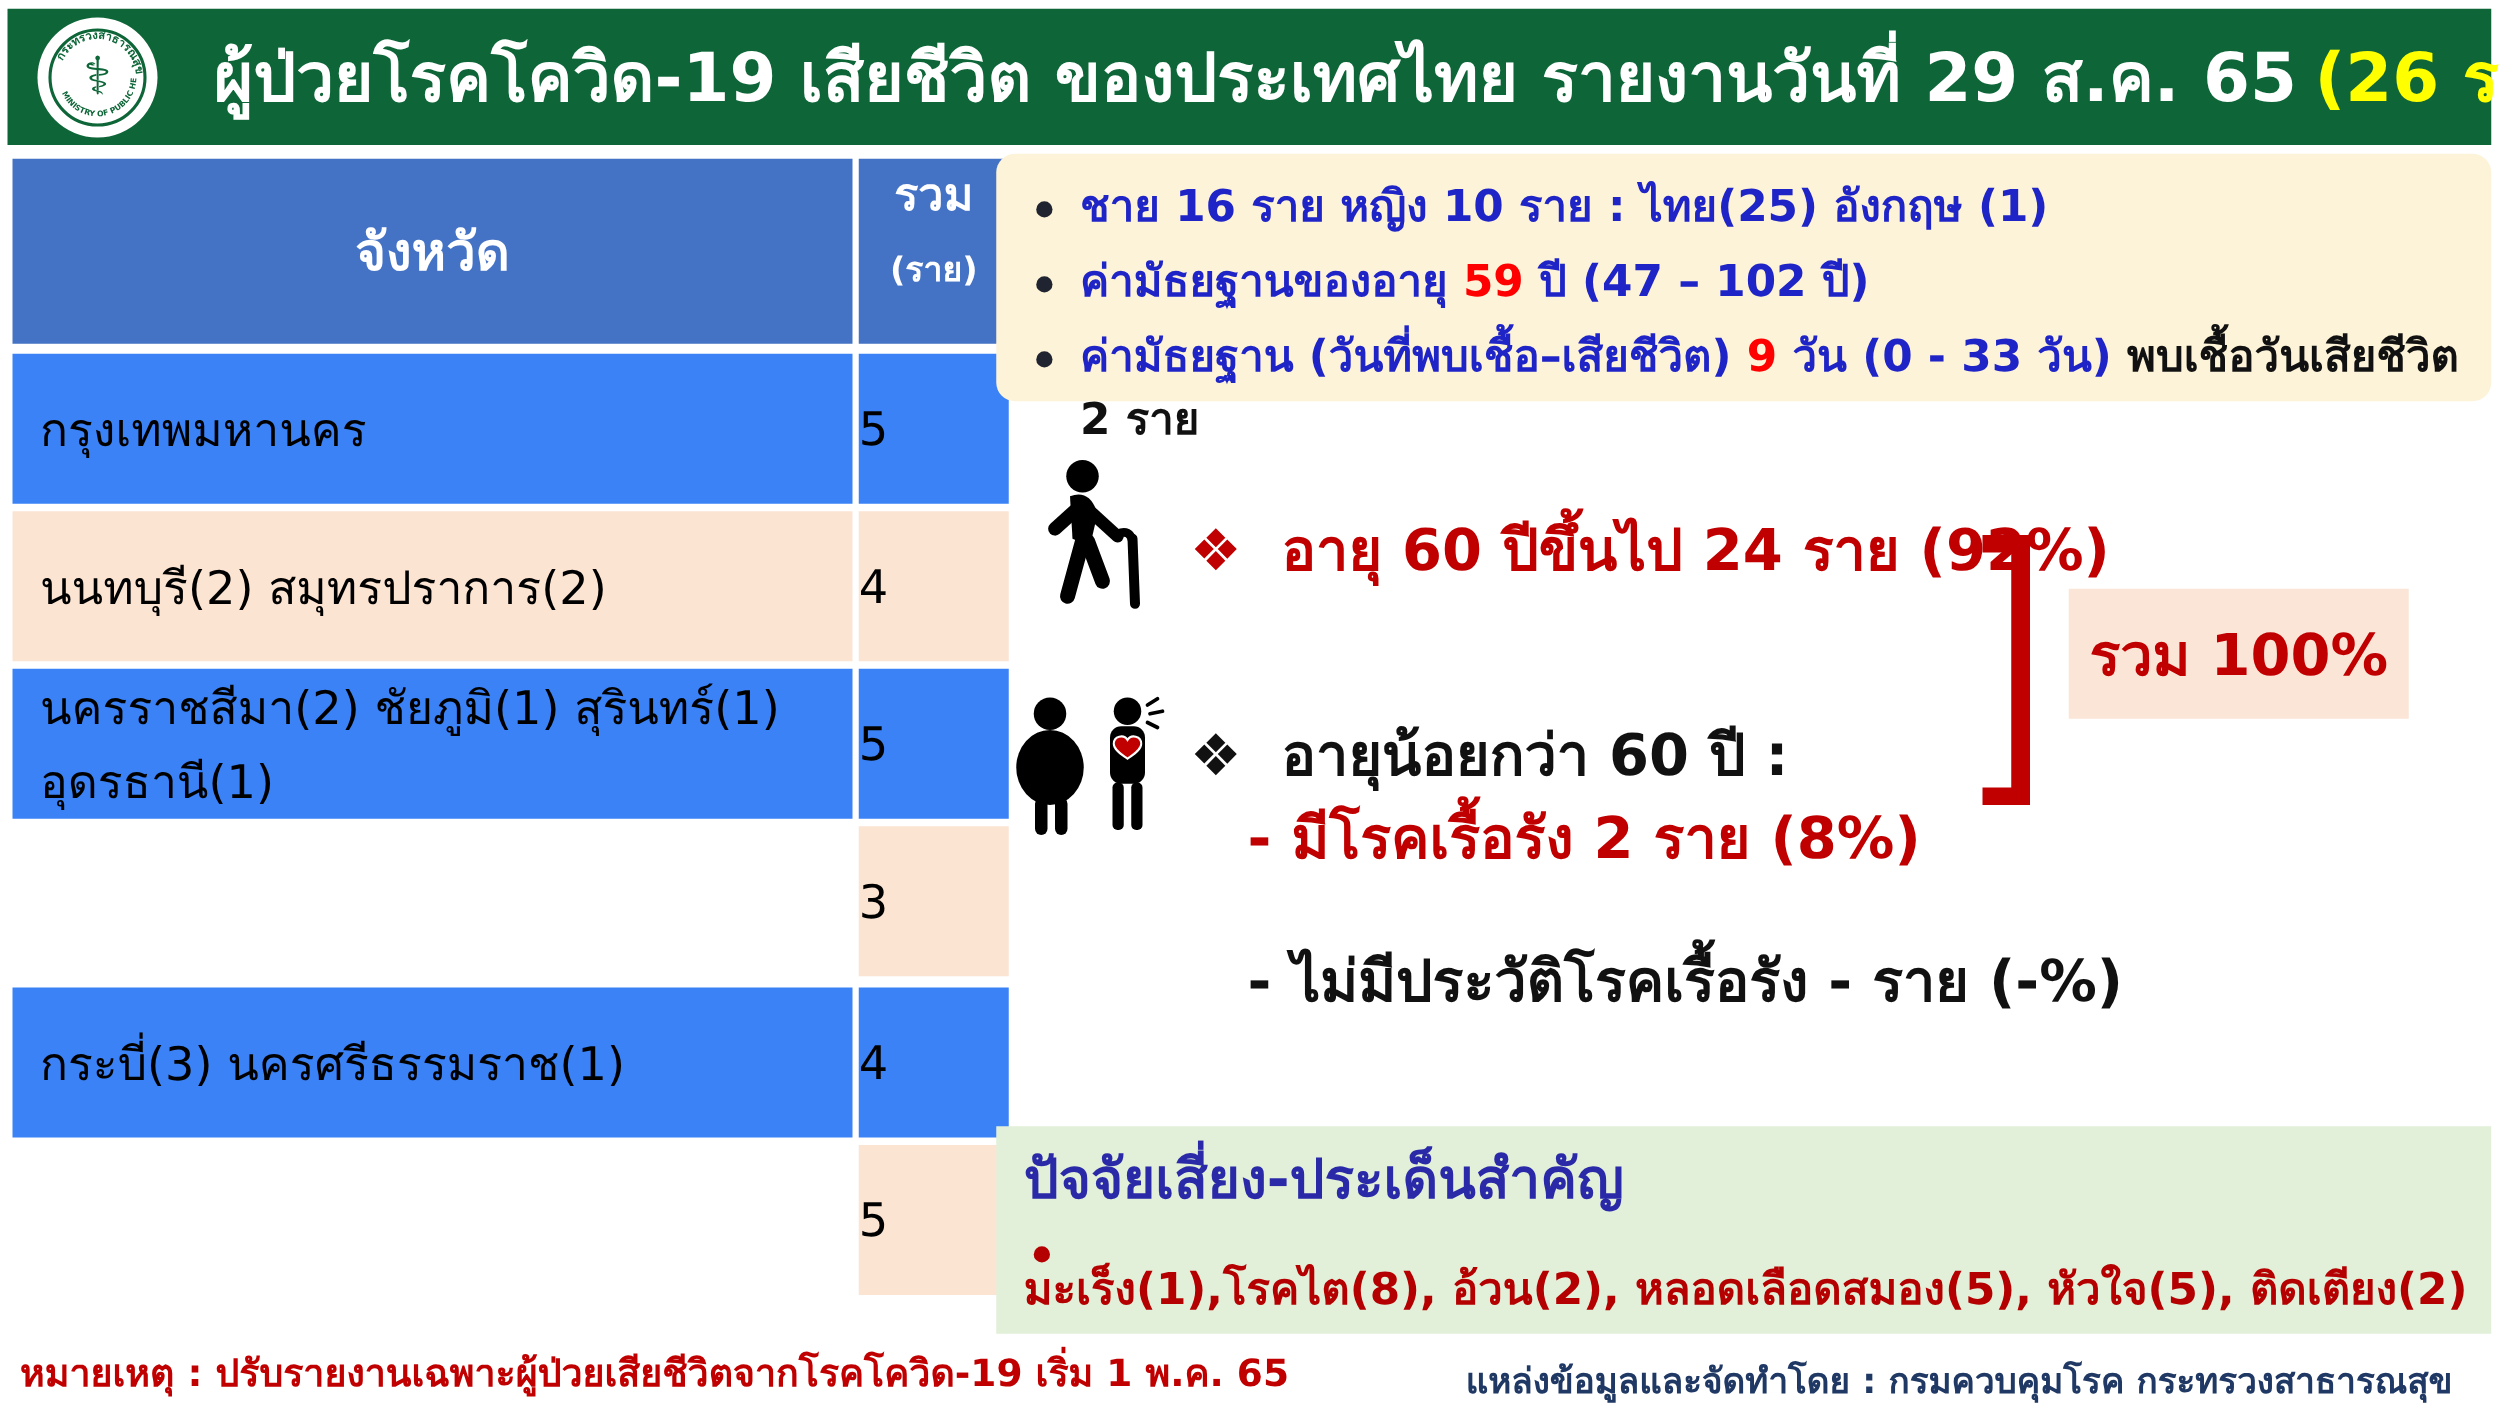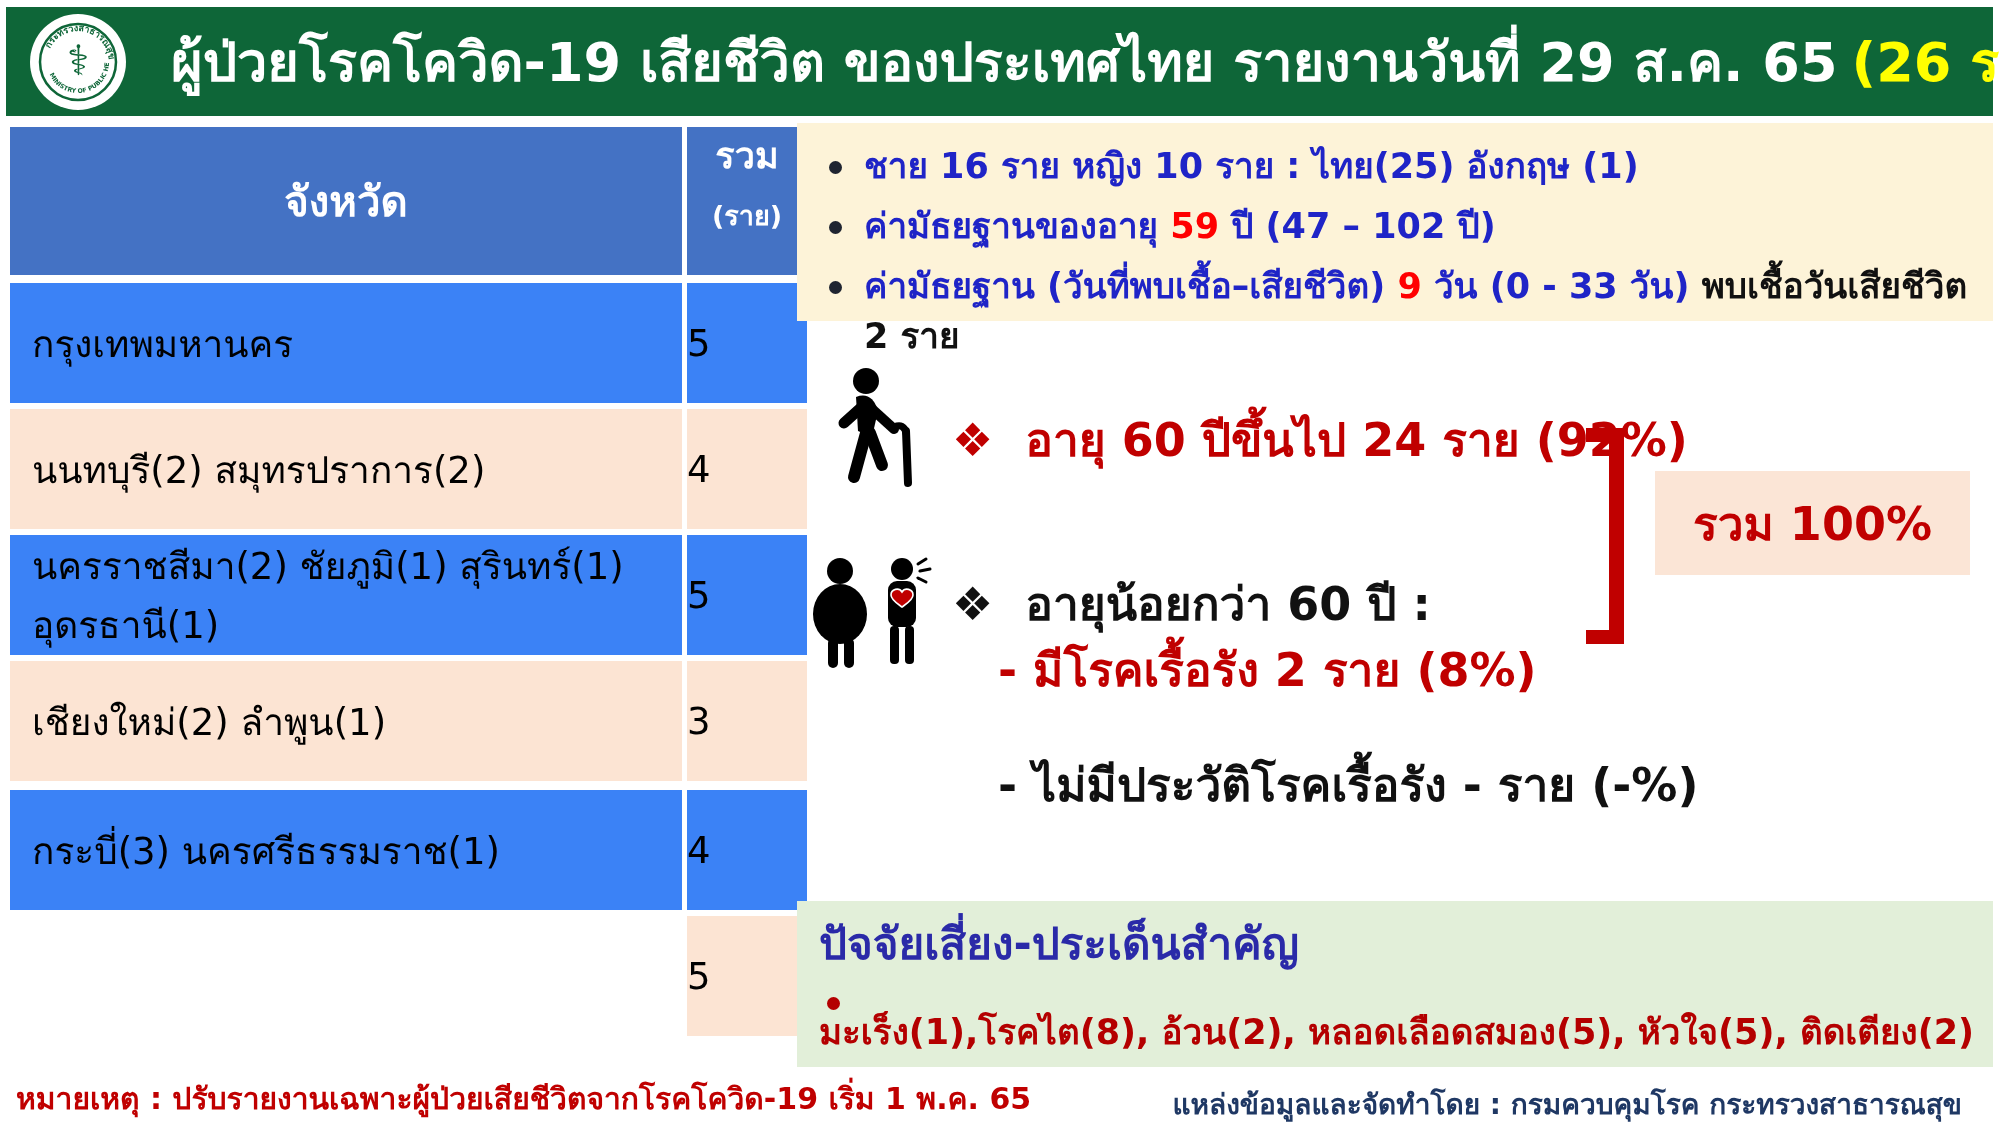"ชาย 16 ราย หญิง 10" .cream { border-radius: none -> 15px }
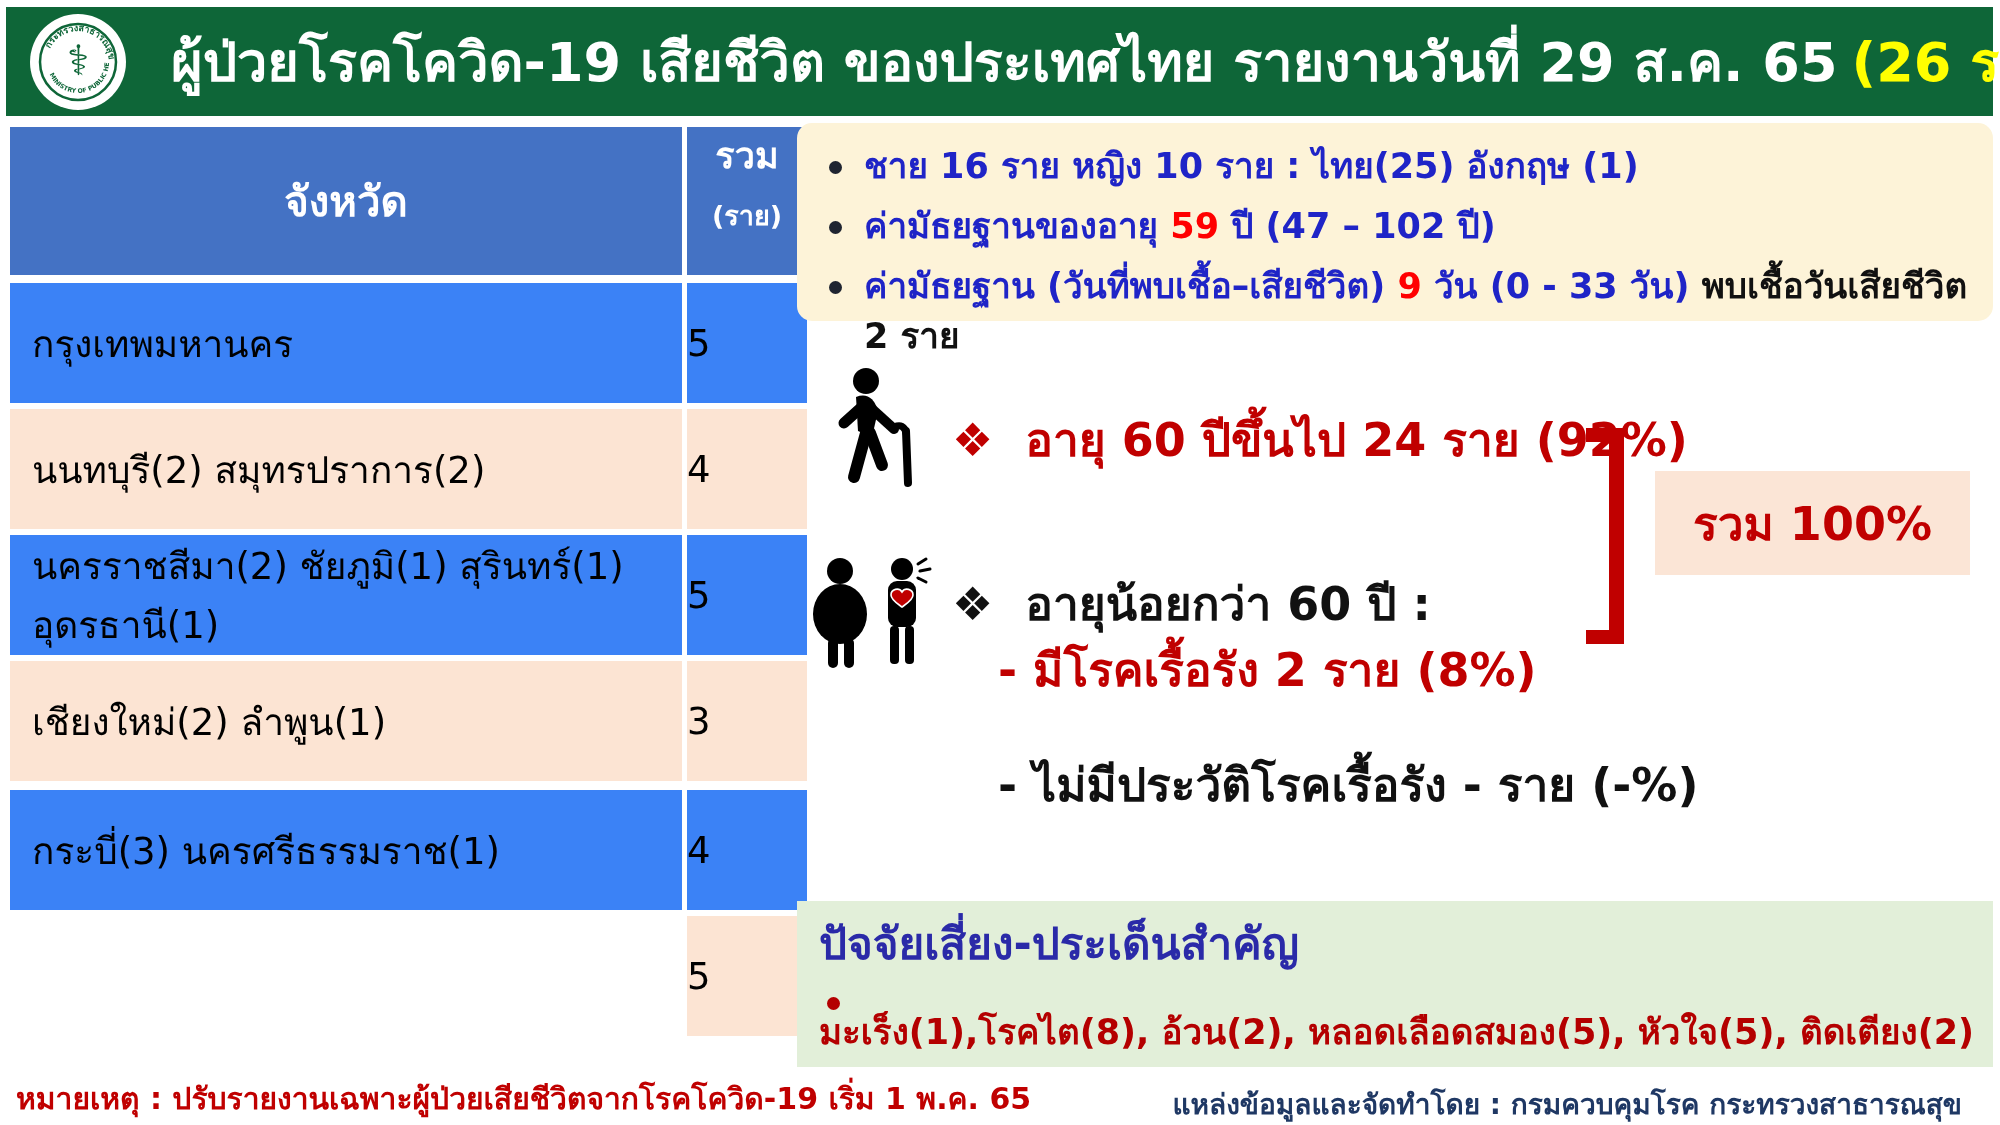"รวม 100%" .total-box { width: 315px -> 272px }
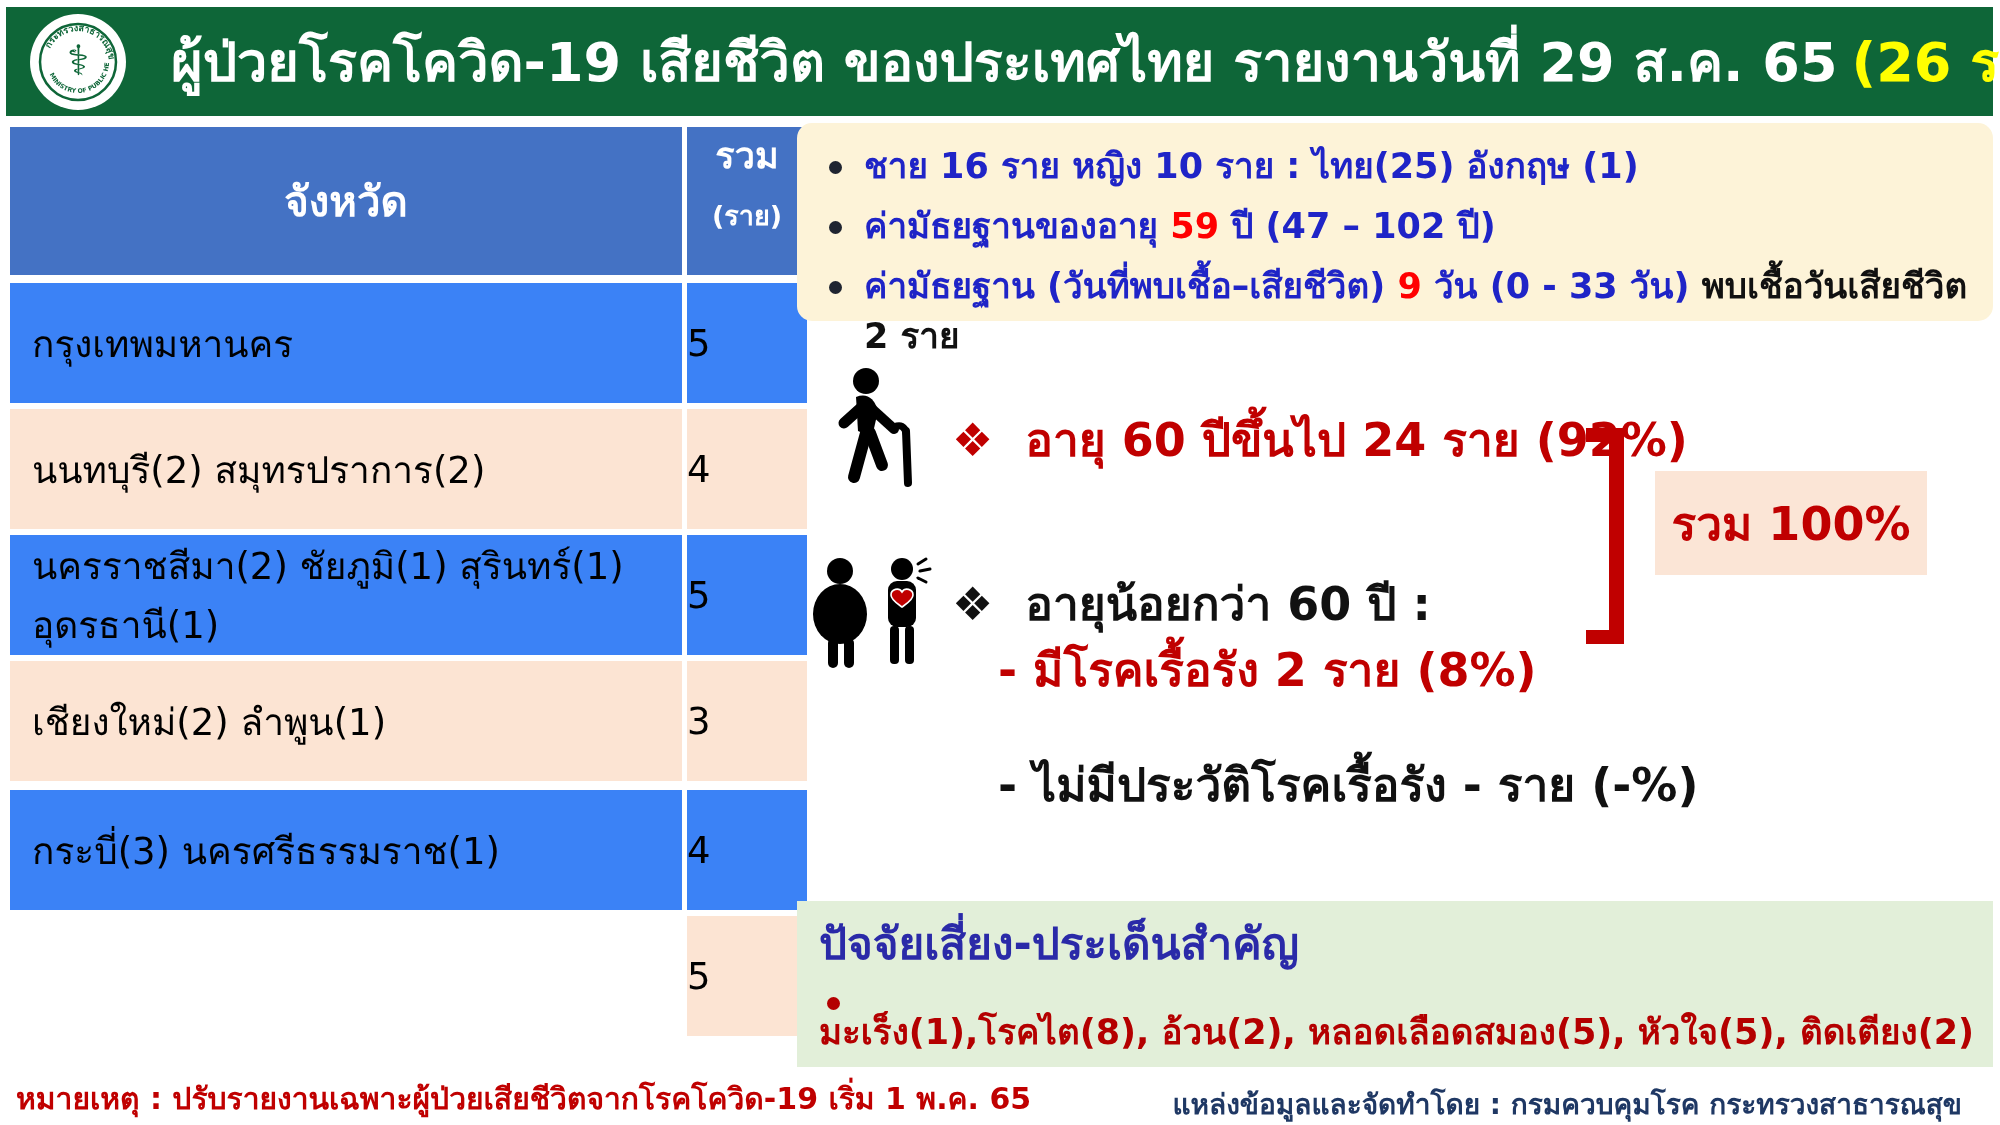"เชียงใหม่(2) ลำพูน(1)" div.cell { html: <div> <span>เชียงใหม่(2) ลำพูน(1)</span> </div> -> none }
